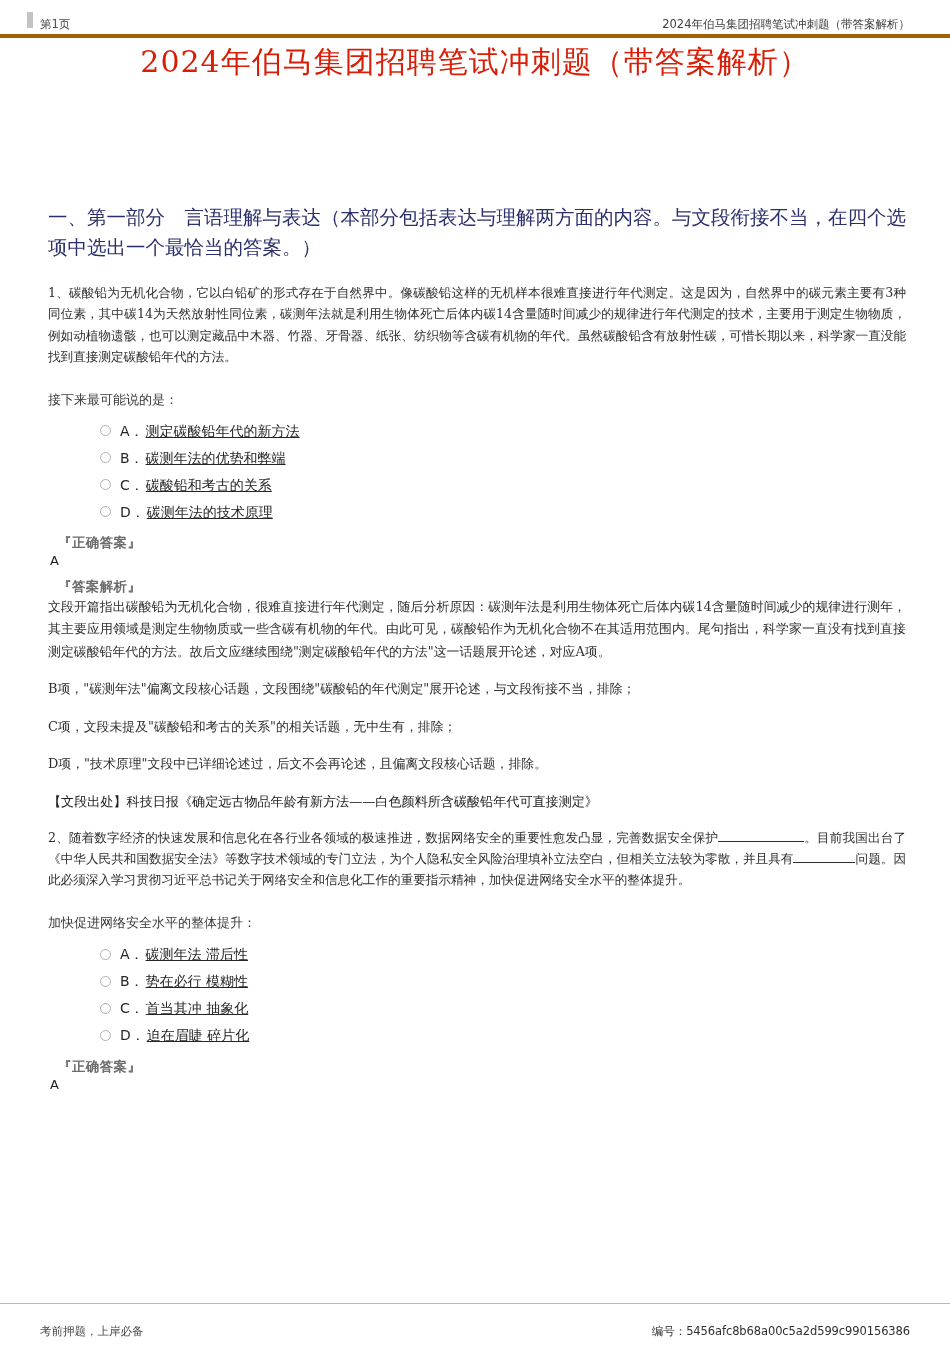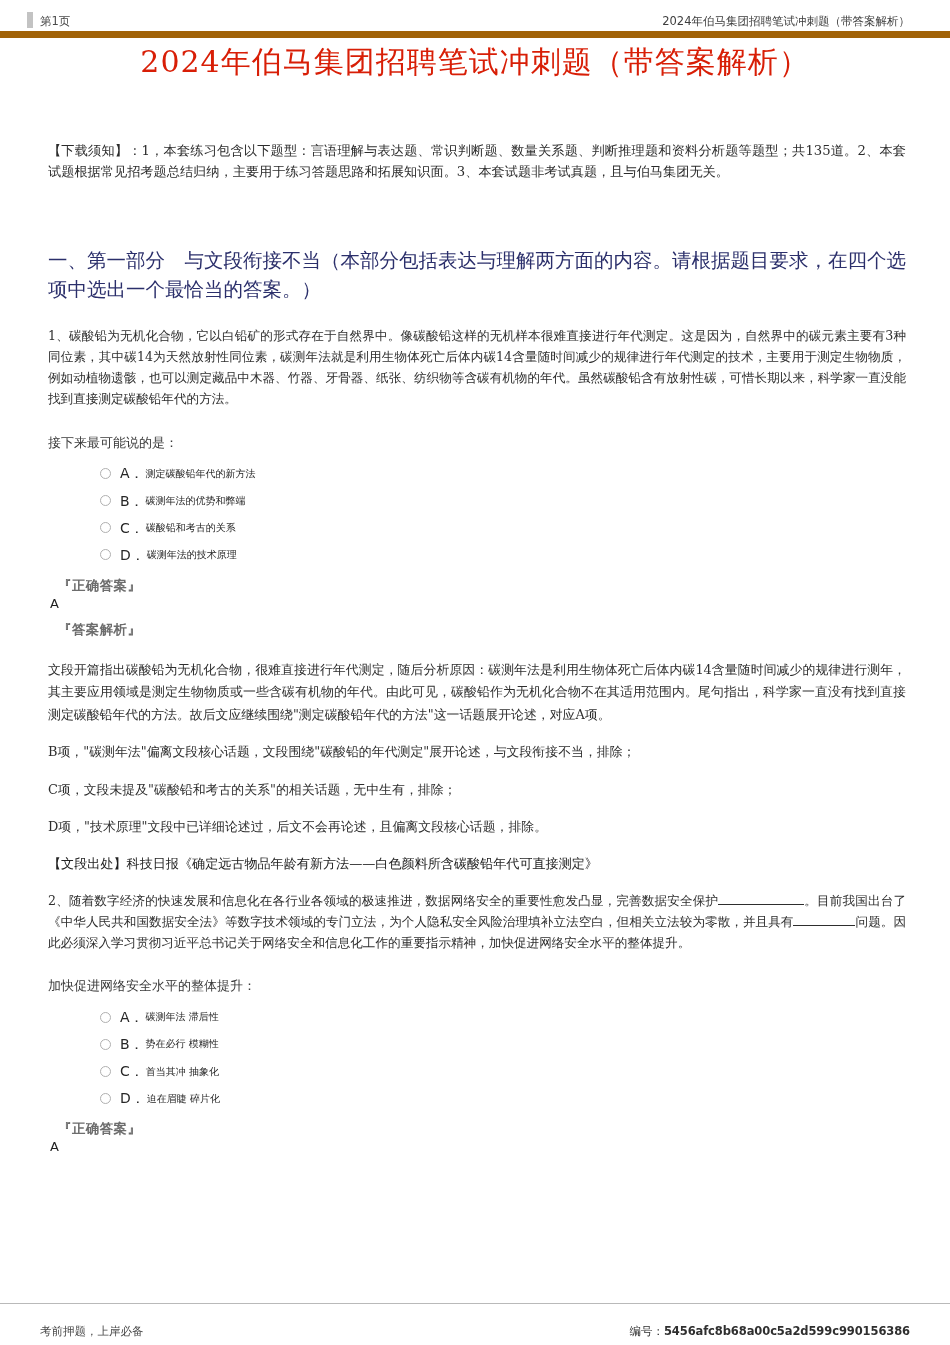"第1页" .page-header { border-bottom: 7px solid #a16207 -> 4px solid #a16207 }
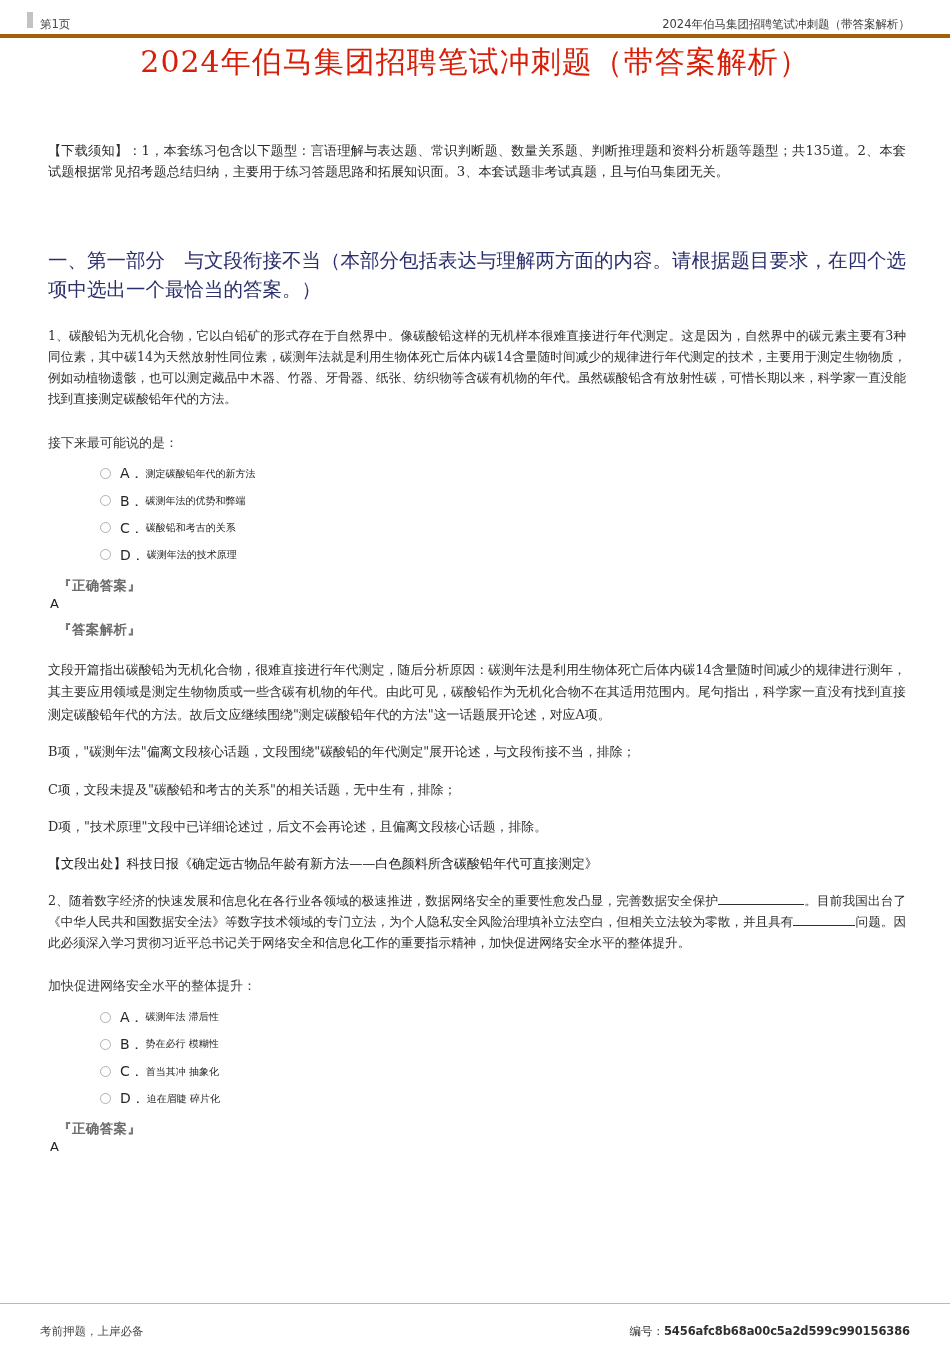"【下载须知】：1，本套练习包含以下题型：言语理解与表达题、常识判断题、数量关系题" div.notice { html: <div>【下载须知】：1，本套练习包含以下题型：言语理解与表达题、常识判断题、数量关系题、判断推理题和资料分析题等题型；共135道。2、本套试题根据常见招考题总结归纳，主要用于练习答题思路和拓展知识面。3、本套试题非考试真题，且与伯马集团无关。</div> -> none }
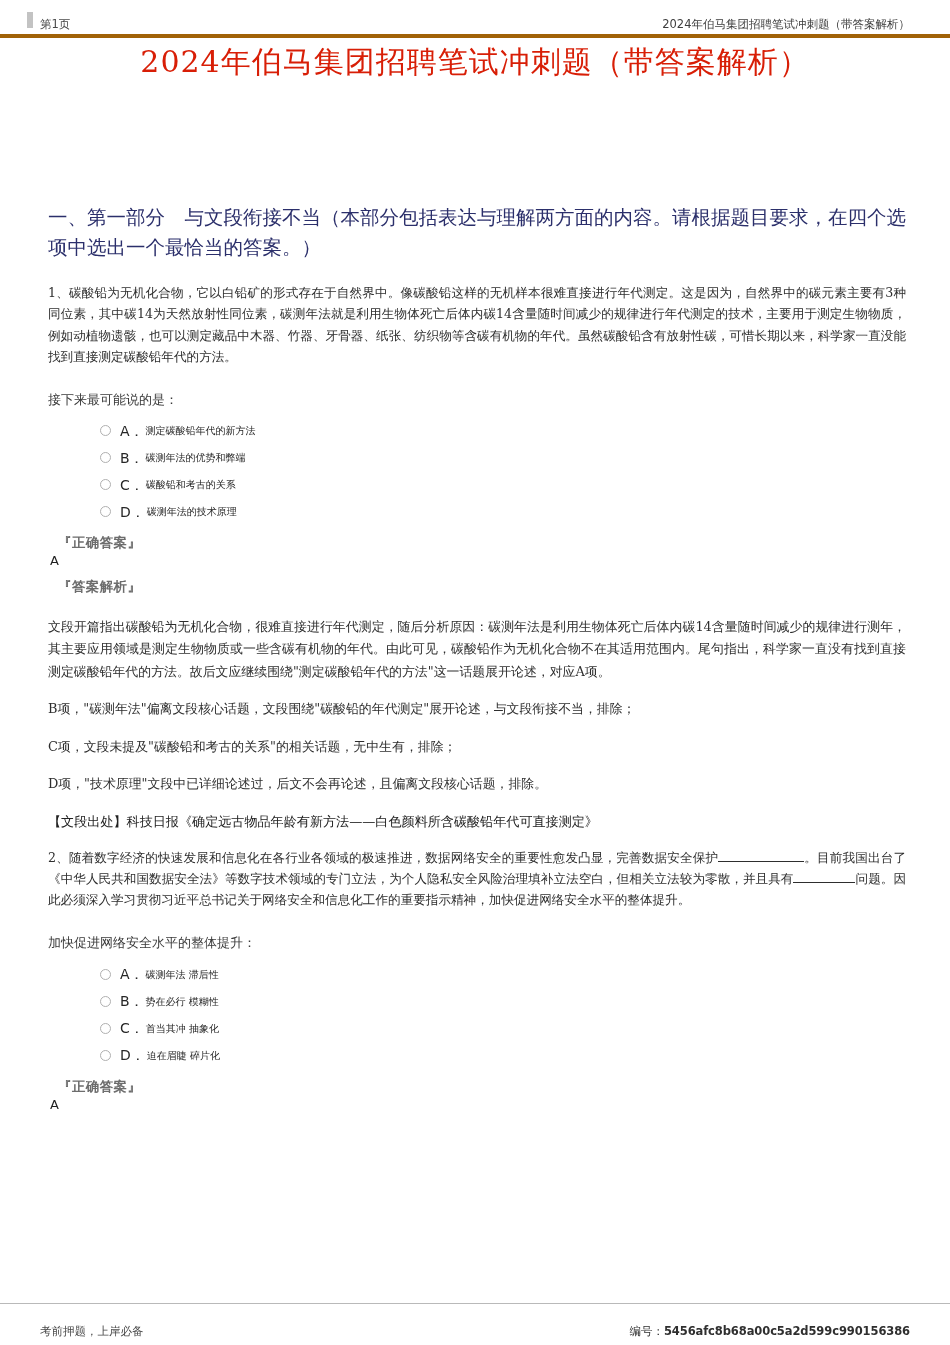"一、第一部分" div.section-heading { text: 与文段衔接不当（本部分包括表达与理解两方面的内容。请根据题目要求 -> 言语理解与表达（本部分包括表达与理解两方面的内容。与文段衔接不当 }
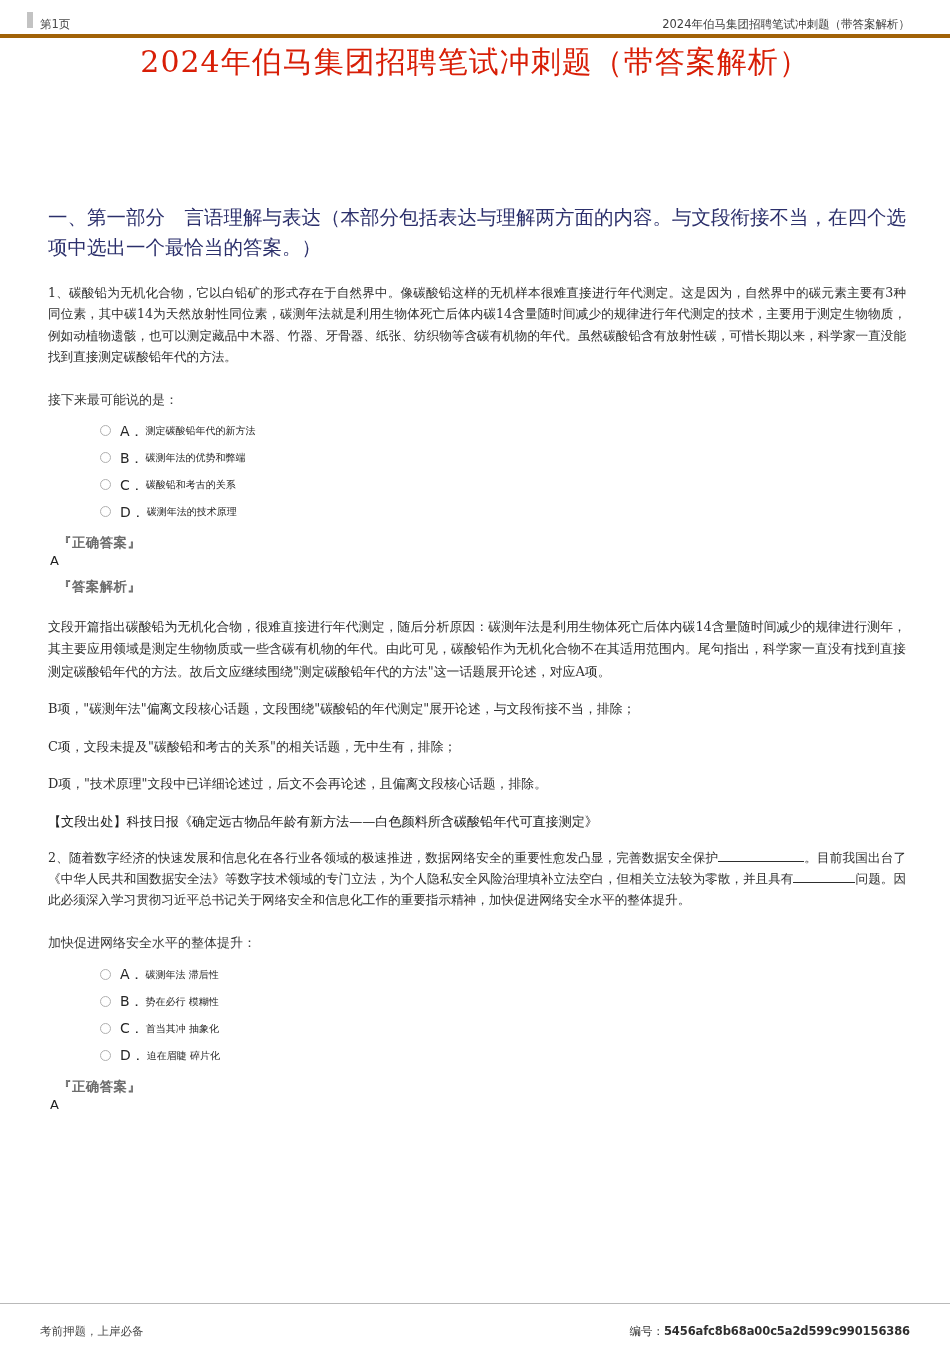"测定碳酸铅年代的新方法" .opt-text { font-size: 10px -> 14px; text-decoration: none -> underline }
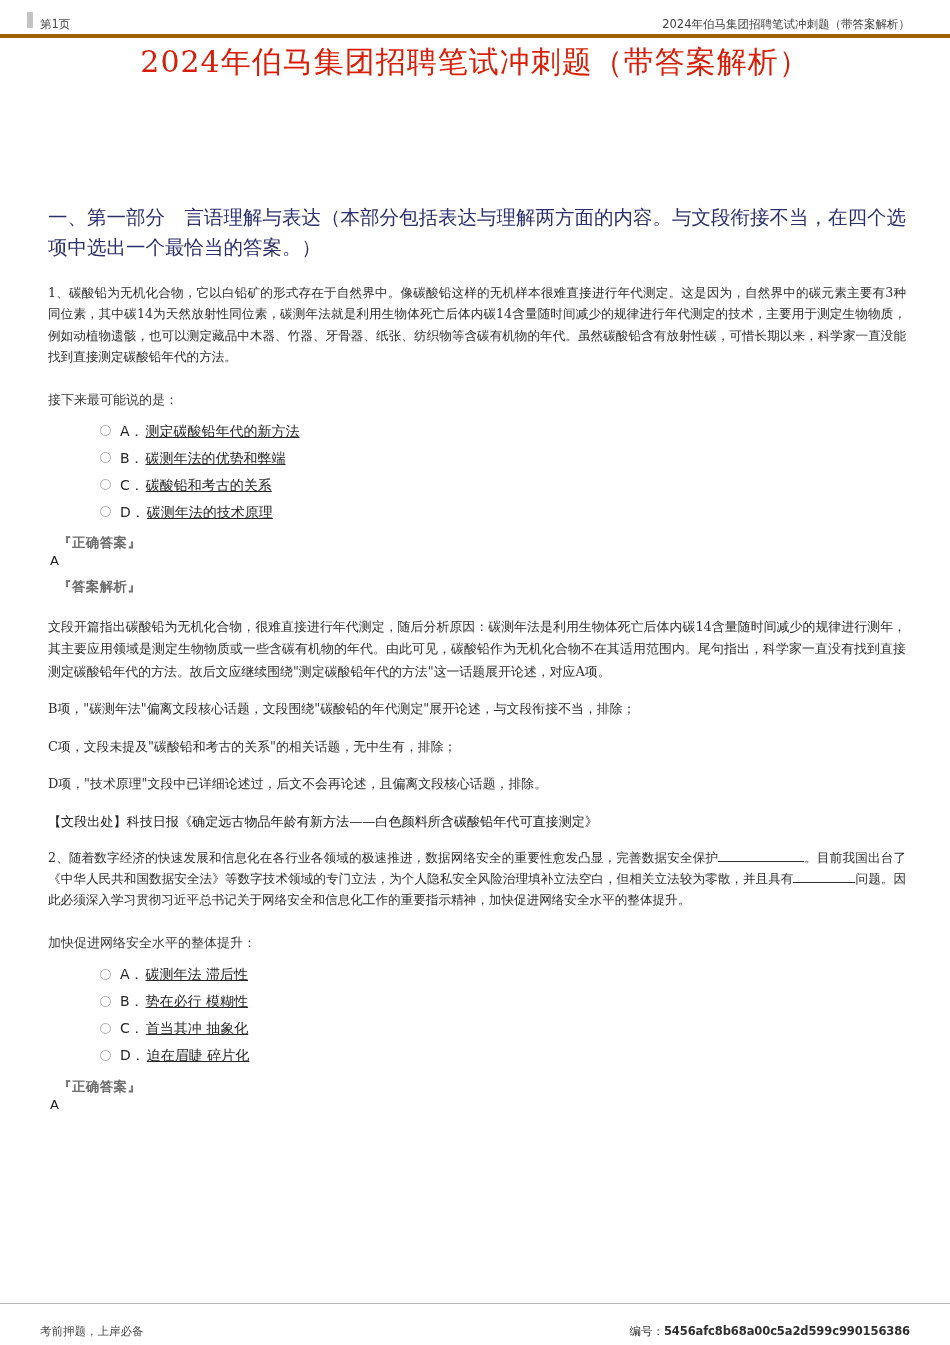"文段开篇指出碳酸铅为无机化合物，很难直接进行年代测定，随后分析原因：碳测年法是利" .analysis-p.first { margin-top: 20px -> 0 }
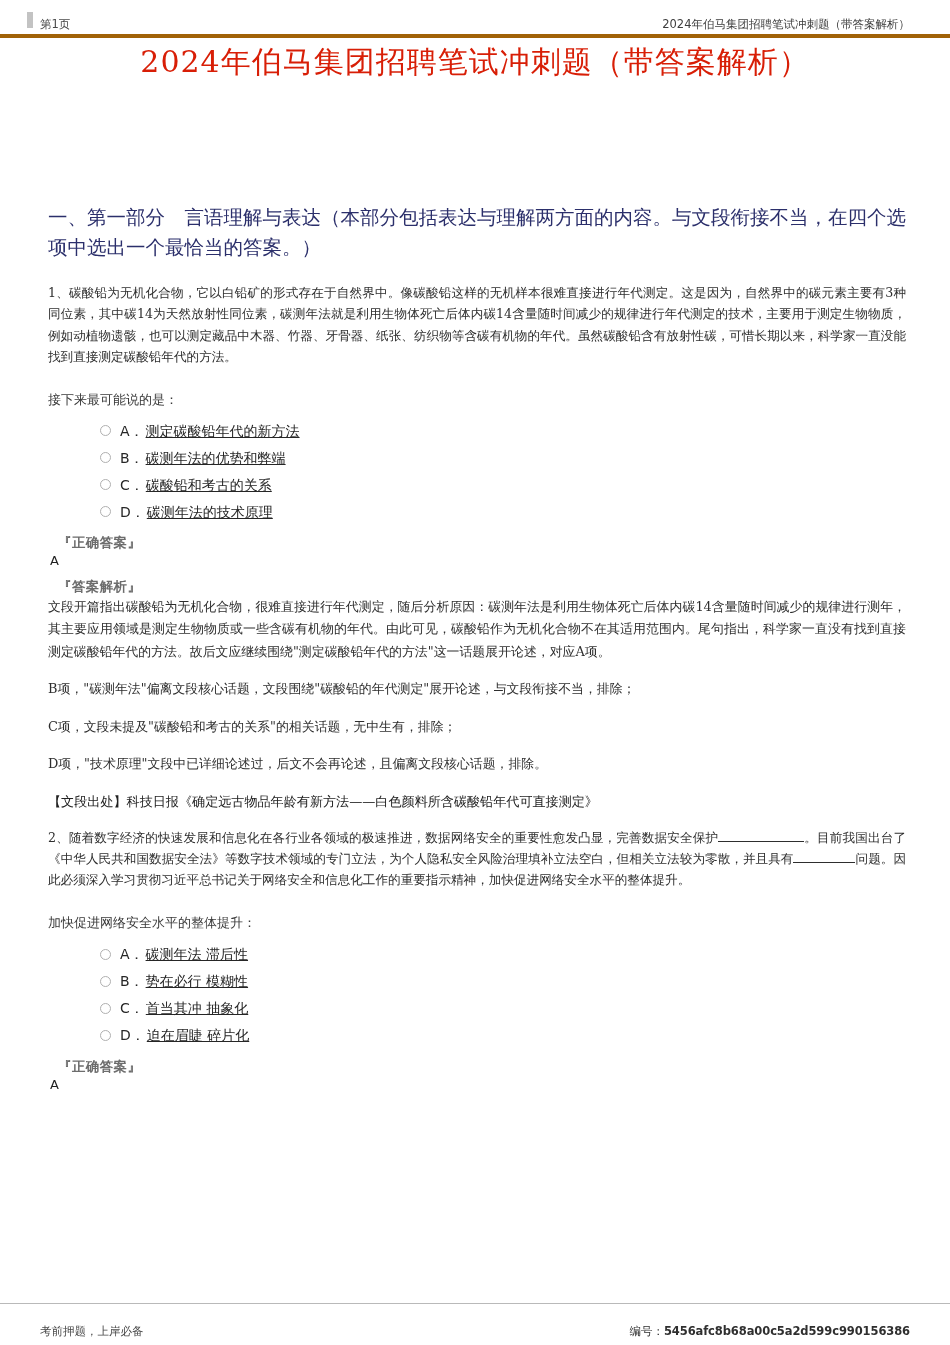"5456afc8b68a00c5a2d599c990156386" .footer-right .fid { font-weight: bold -> normal }
